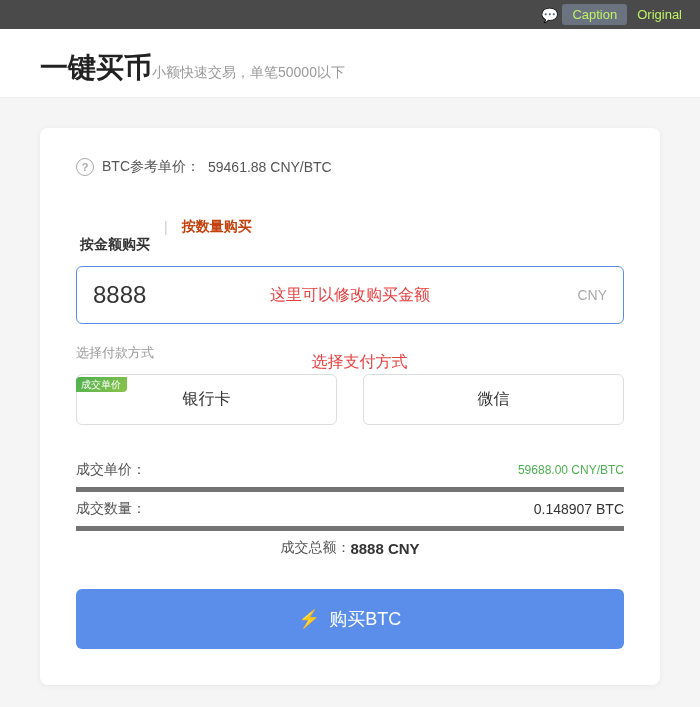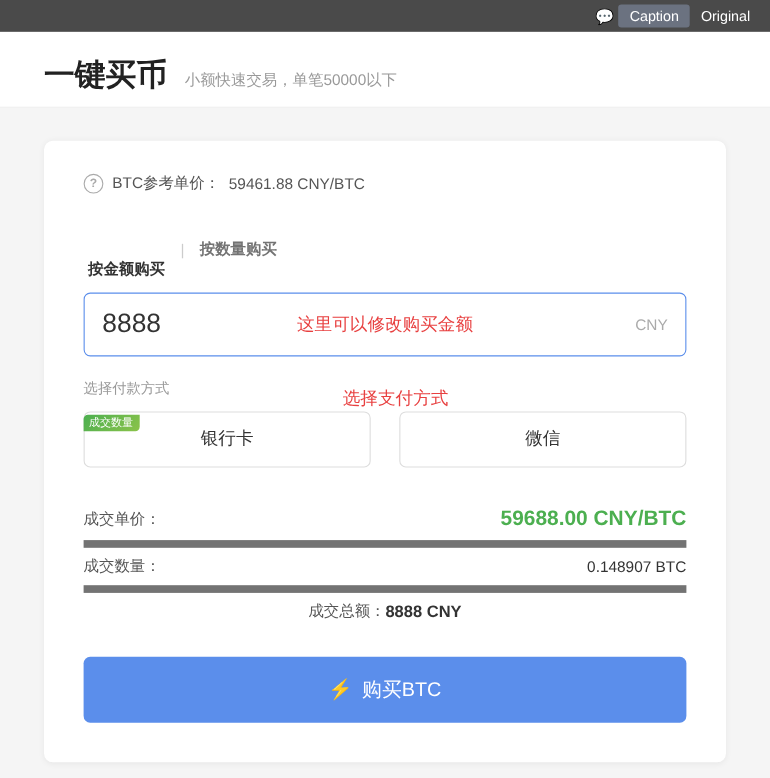"Caption" .top-bar-btn { color: #ffffff -> #bef264 }
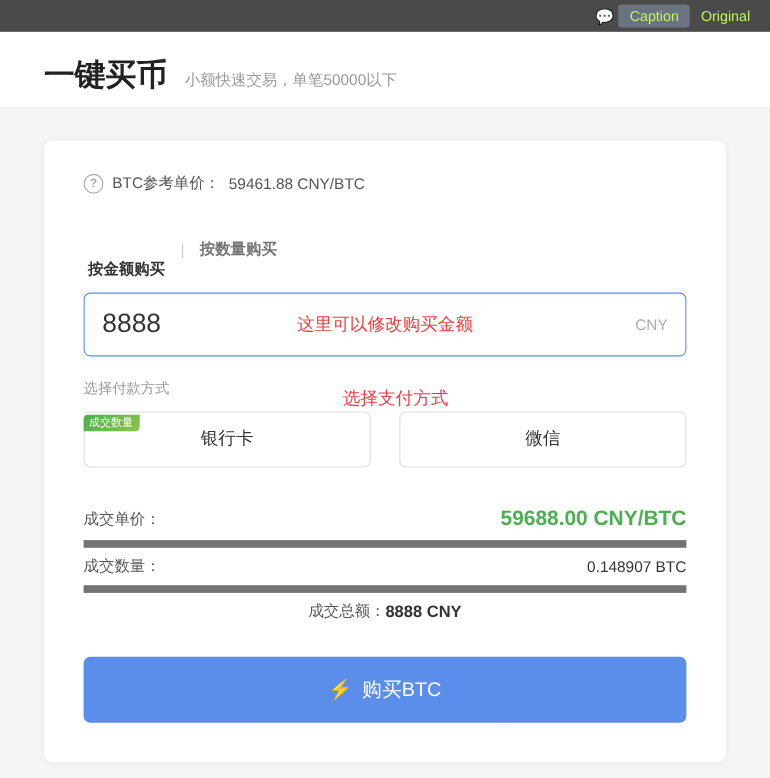"一键买币" .page-header { gap: 16px -> none }
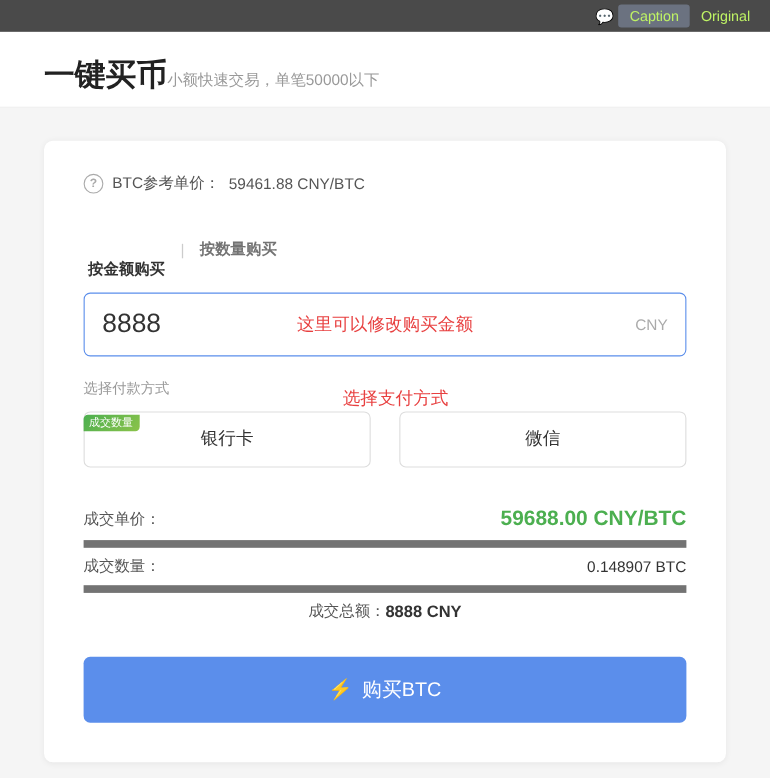"按数量购买" .tab-item { color: #737373 -> #c2410c }
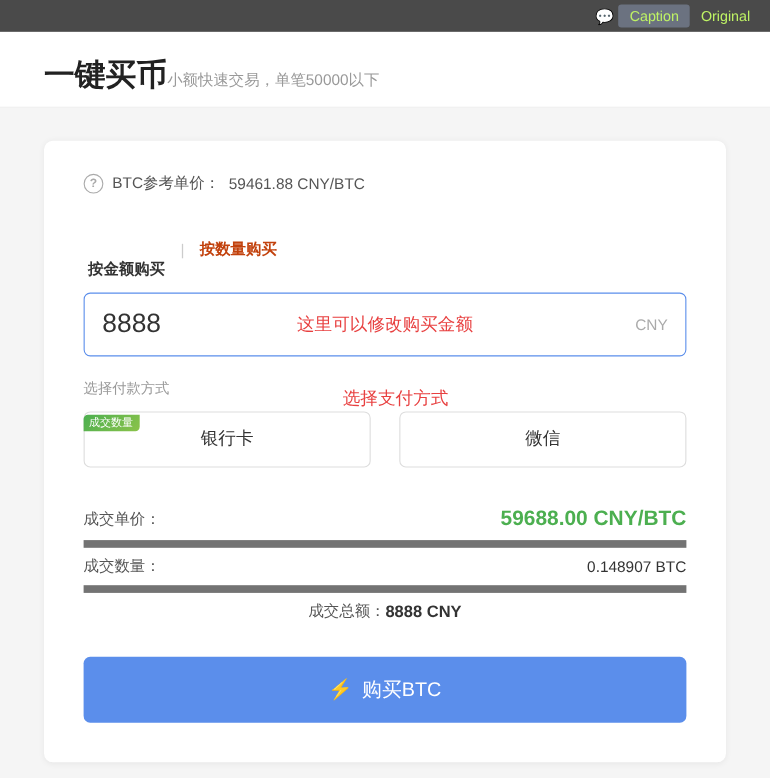"成交数量" span.badge { text: 数量 -> 单价 }
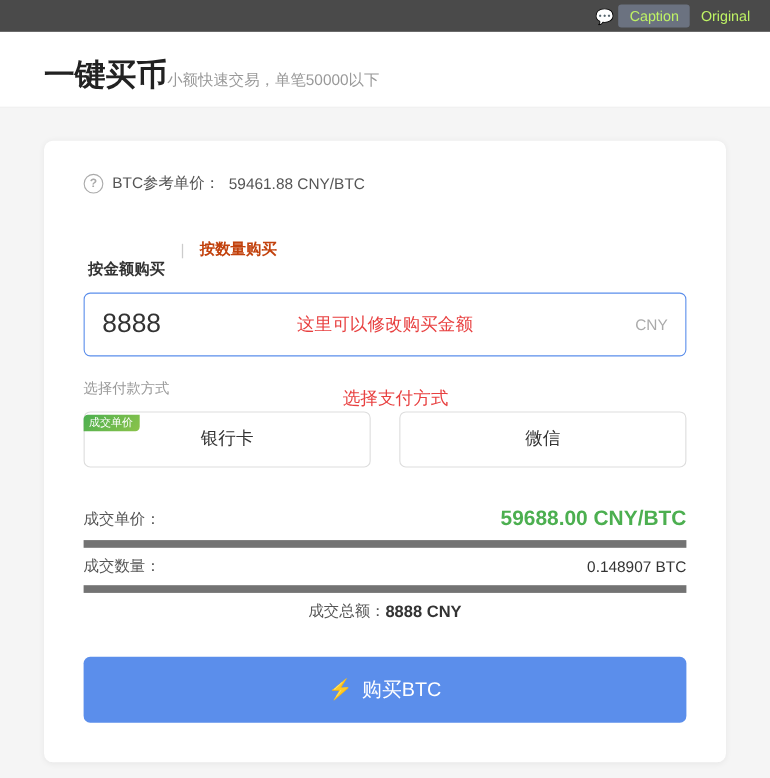"成交单价：" .order-row { border-bottom: 7px solid #737373 -> 5px solid #737373 }
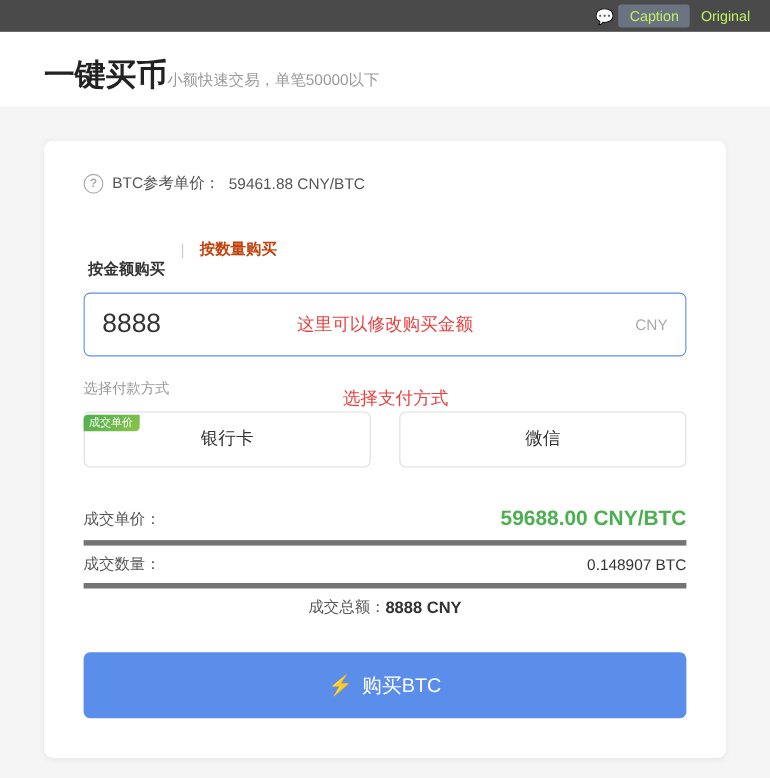"59688.00 CNY/BTC" .order-value.green { font-size: 19px -> 12px; font-weight: 700 -> 400 }
